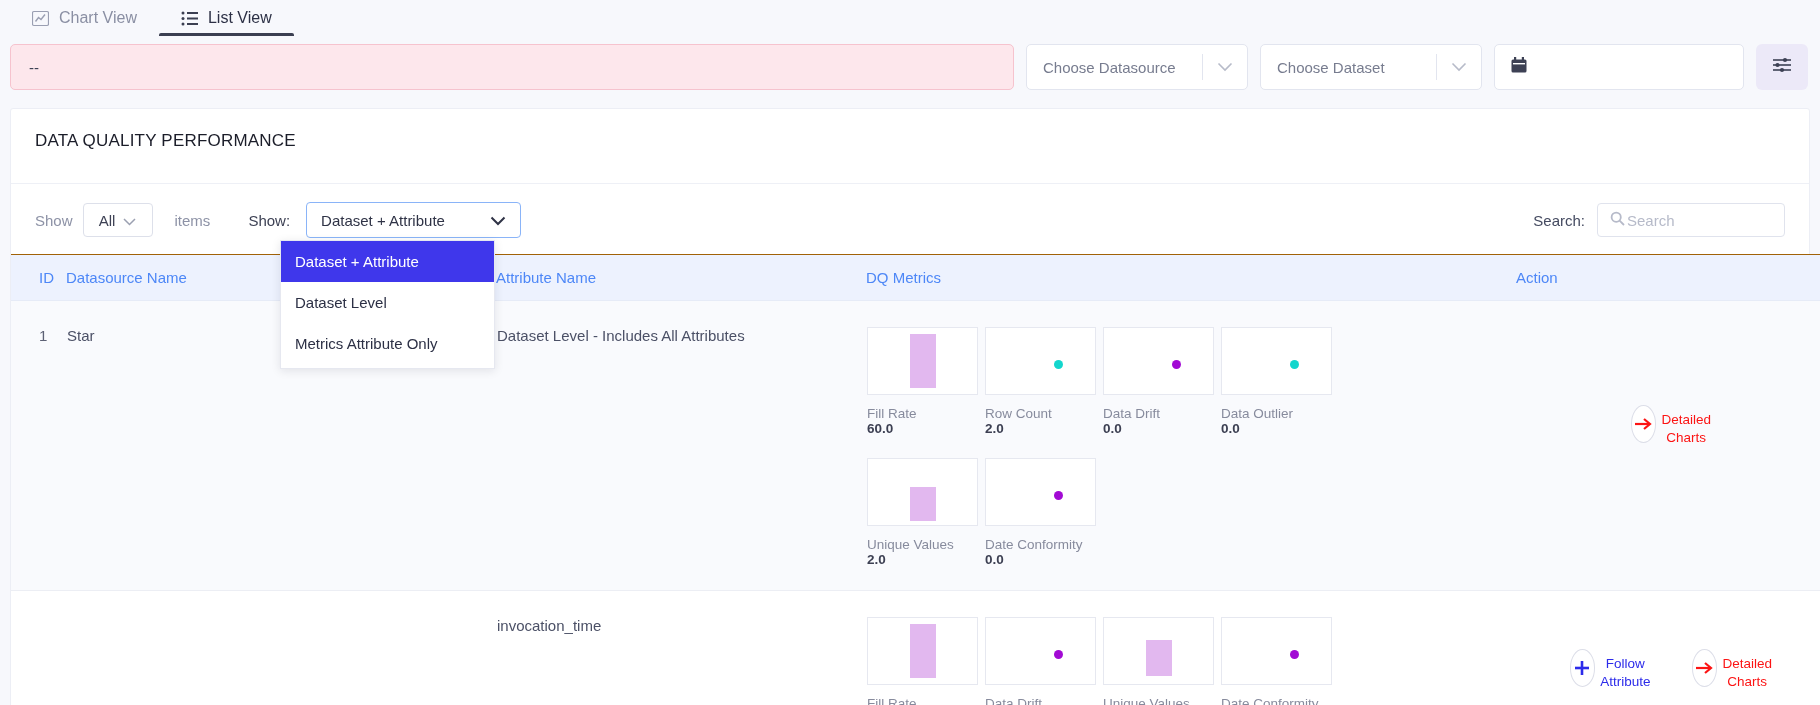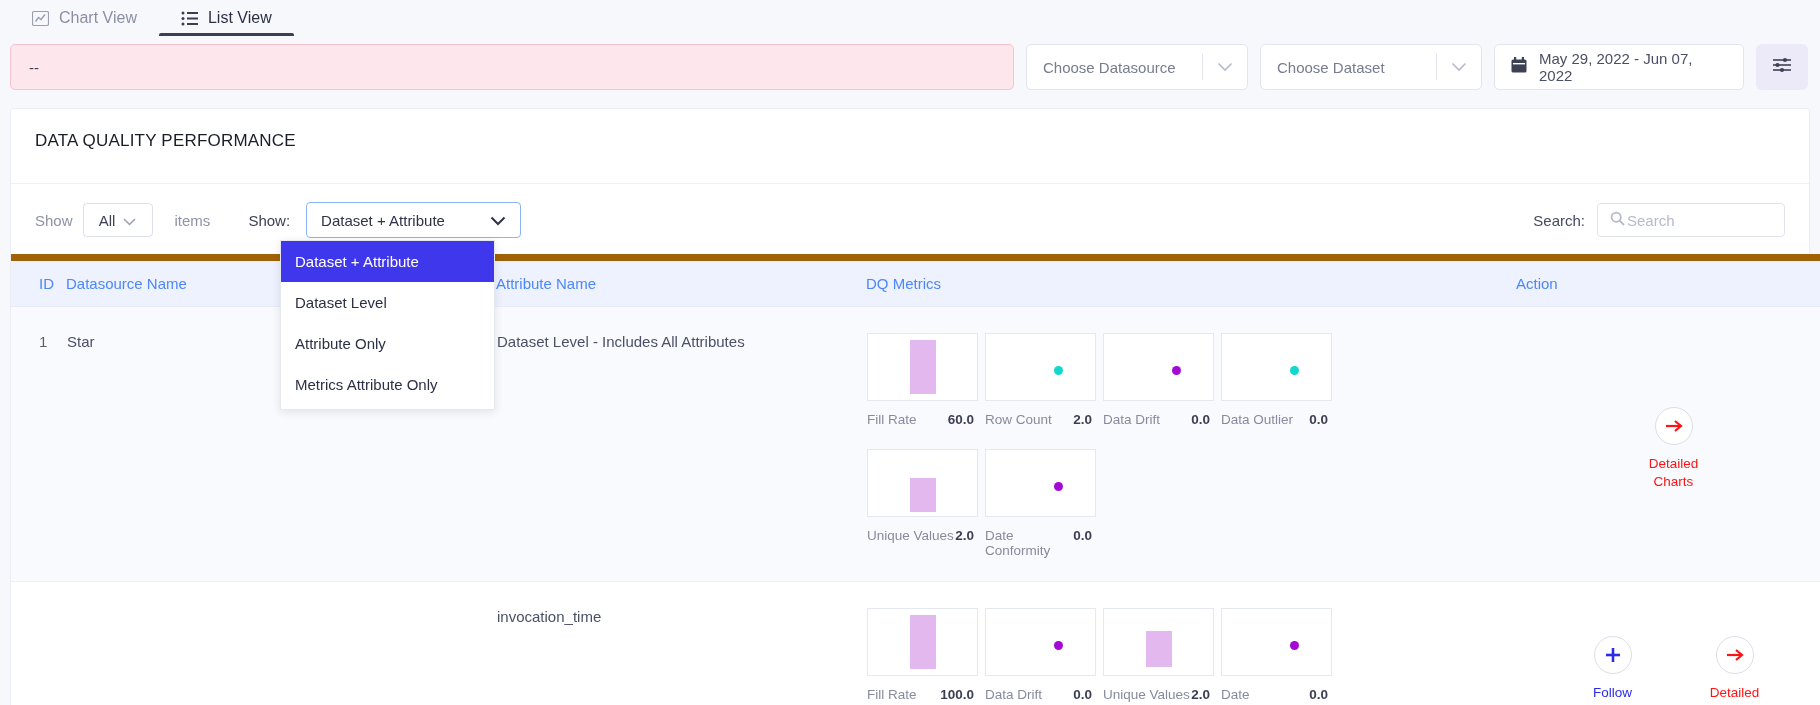"May 29, 2022 - Jun" span { html: <span>May 29, 2022 - Jun 07, 2022</span> -> none }
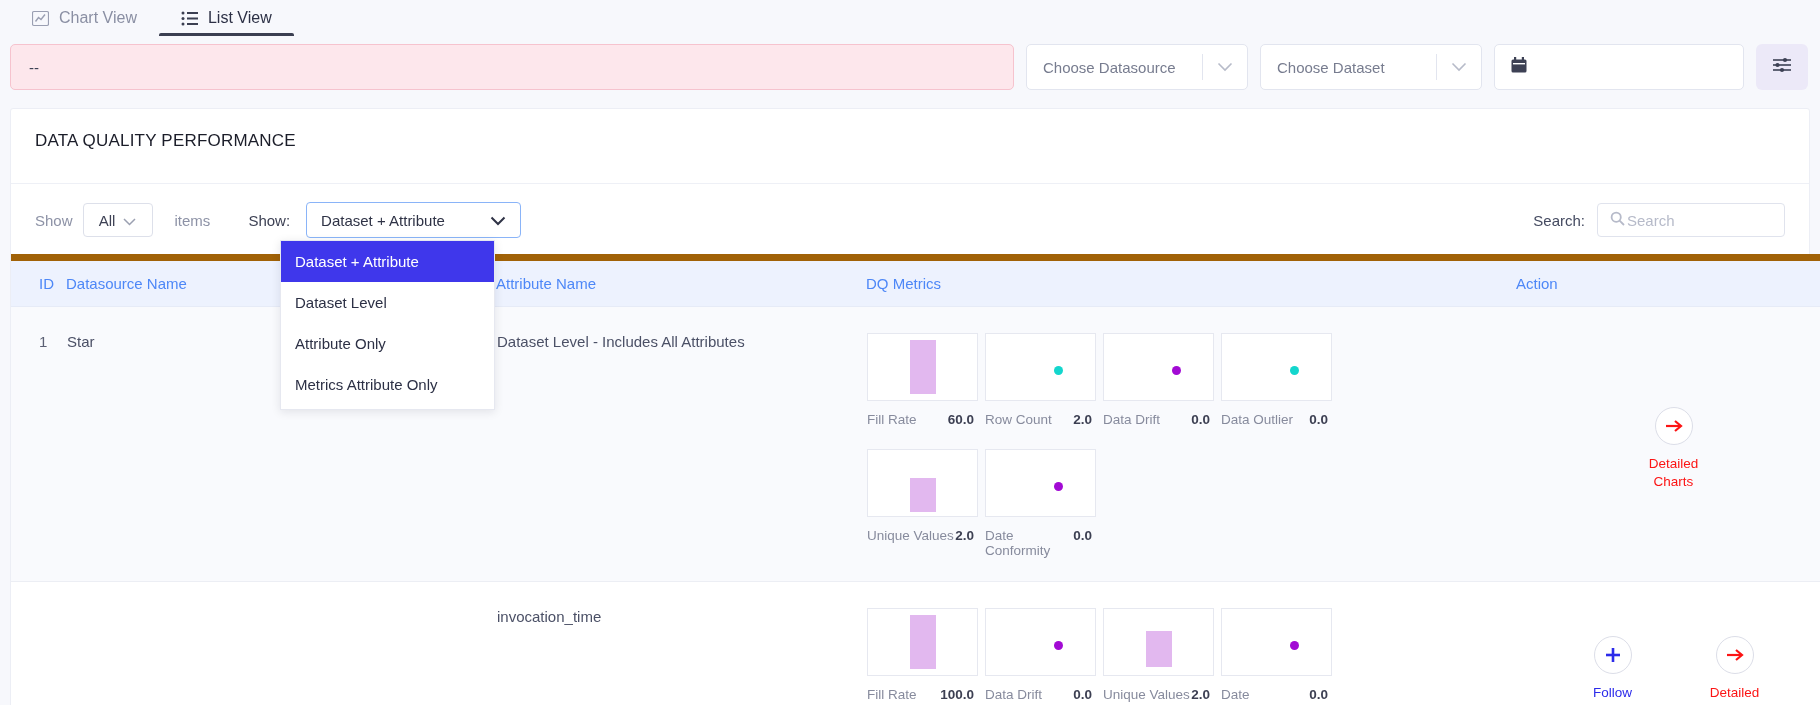"ID" .thead-row th { border-top: 7px solid #a16207 -> 1px solid #a16207 }
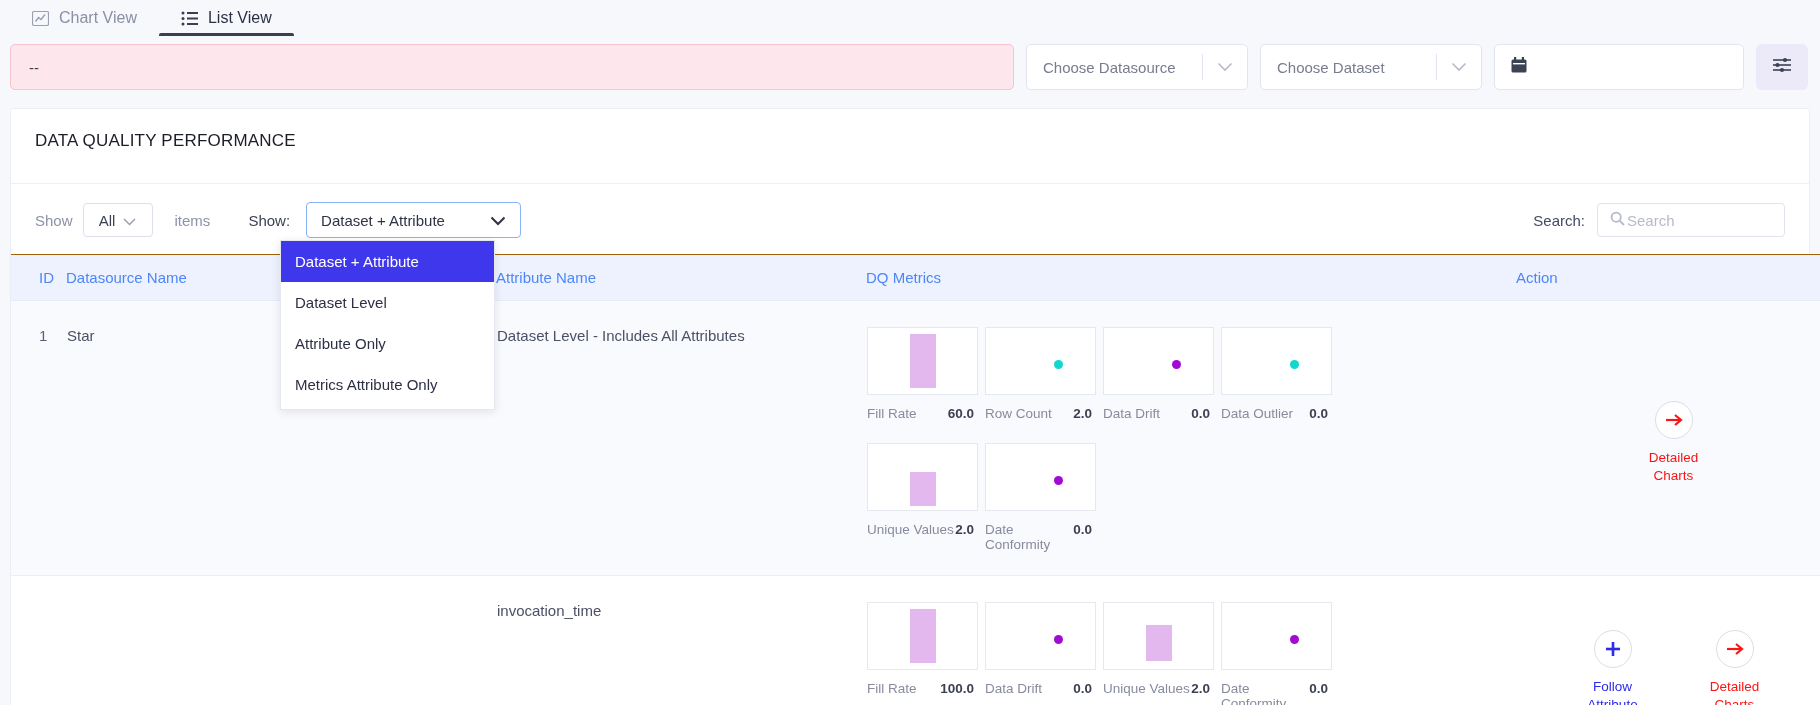"Attribute Only" div.dd-item { html: <div> <span>Attribute Only</span> </div> -> none }
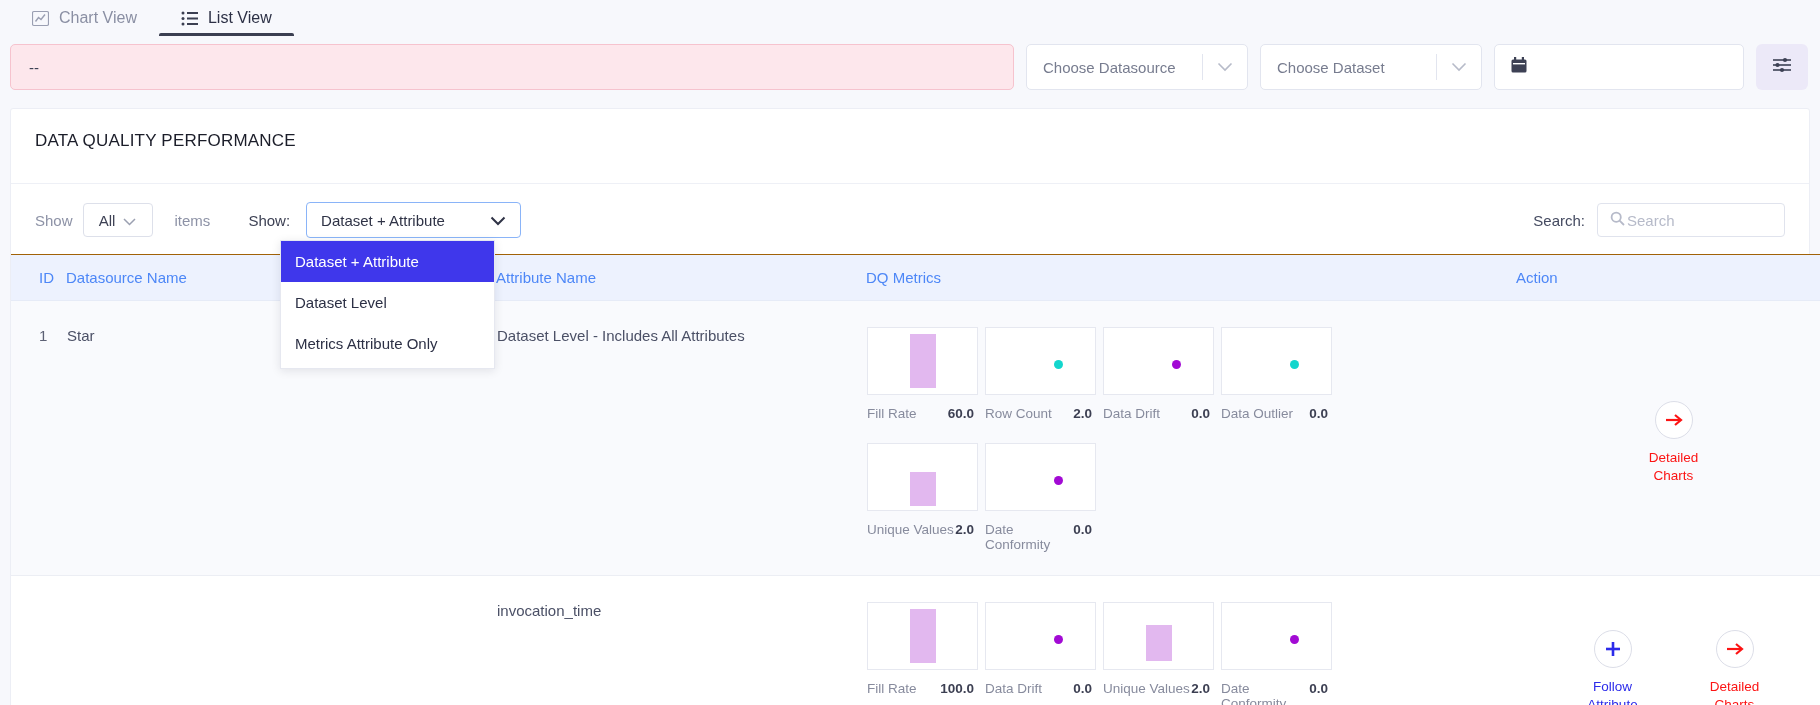"Fill Rate" .mlabel { flex-direction: none -> column }
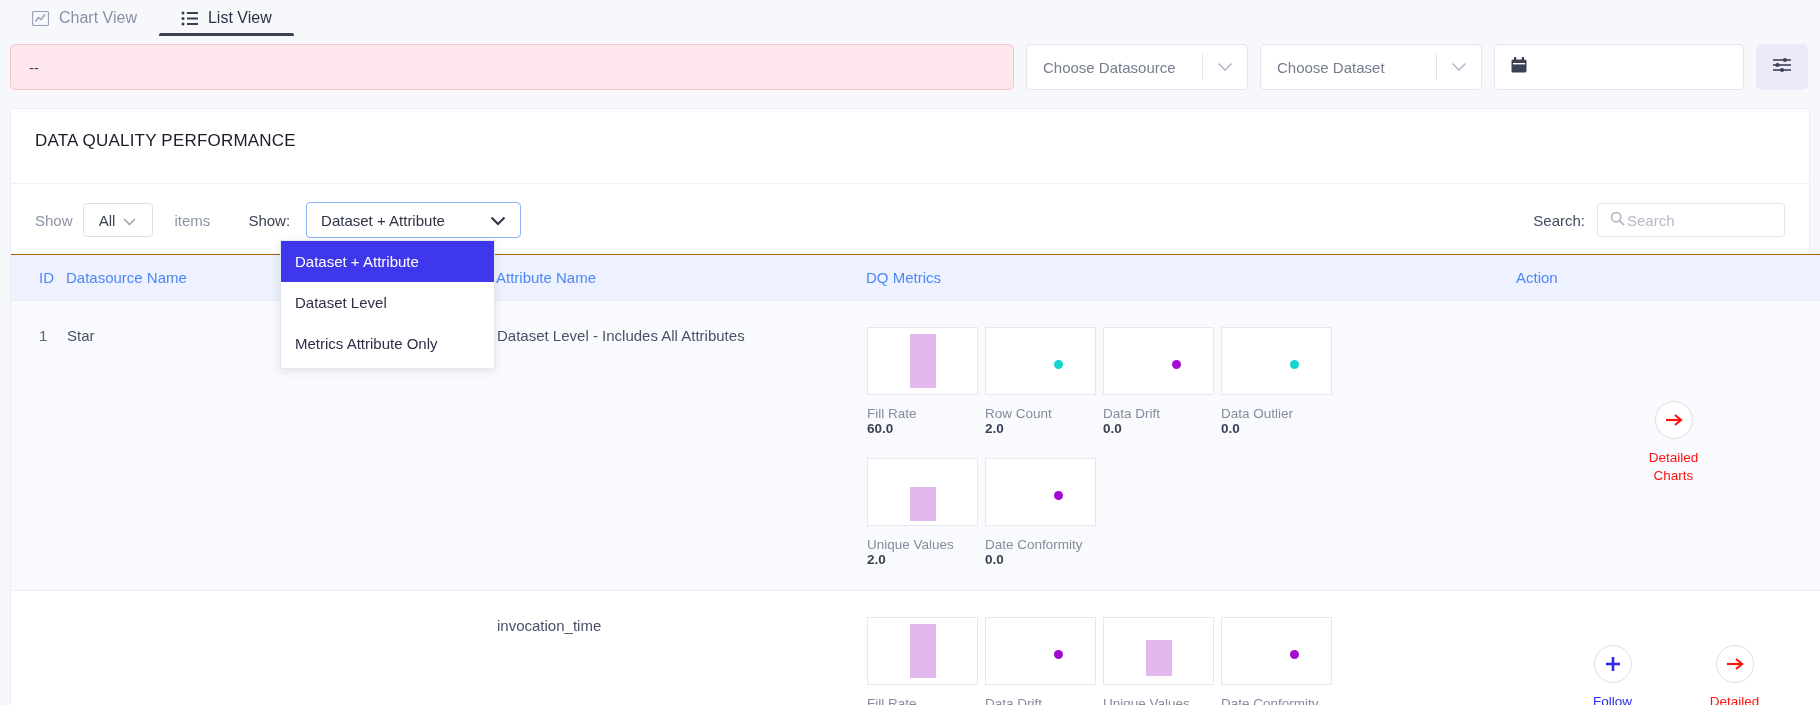"Detailed Charts" .action { flex-direction: column -> row }
